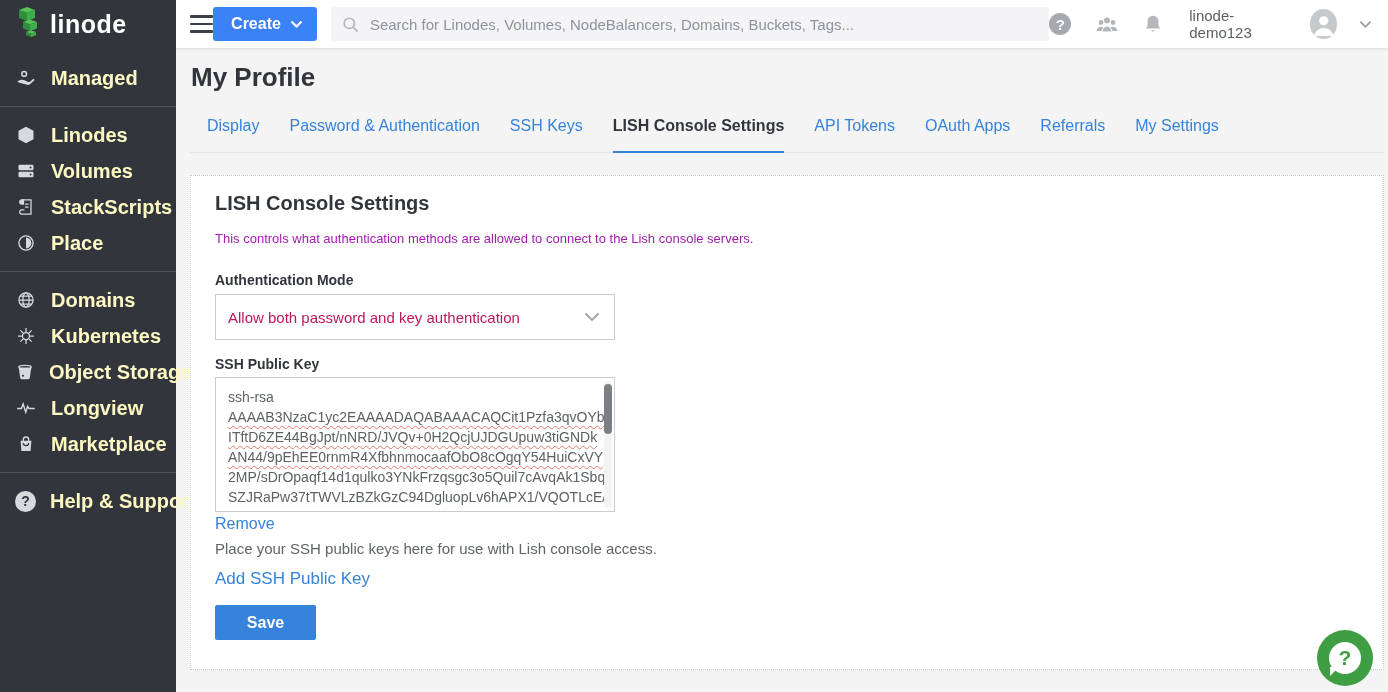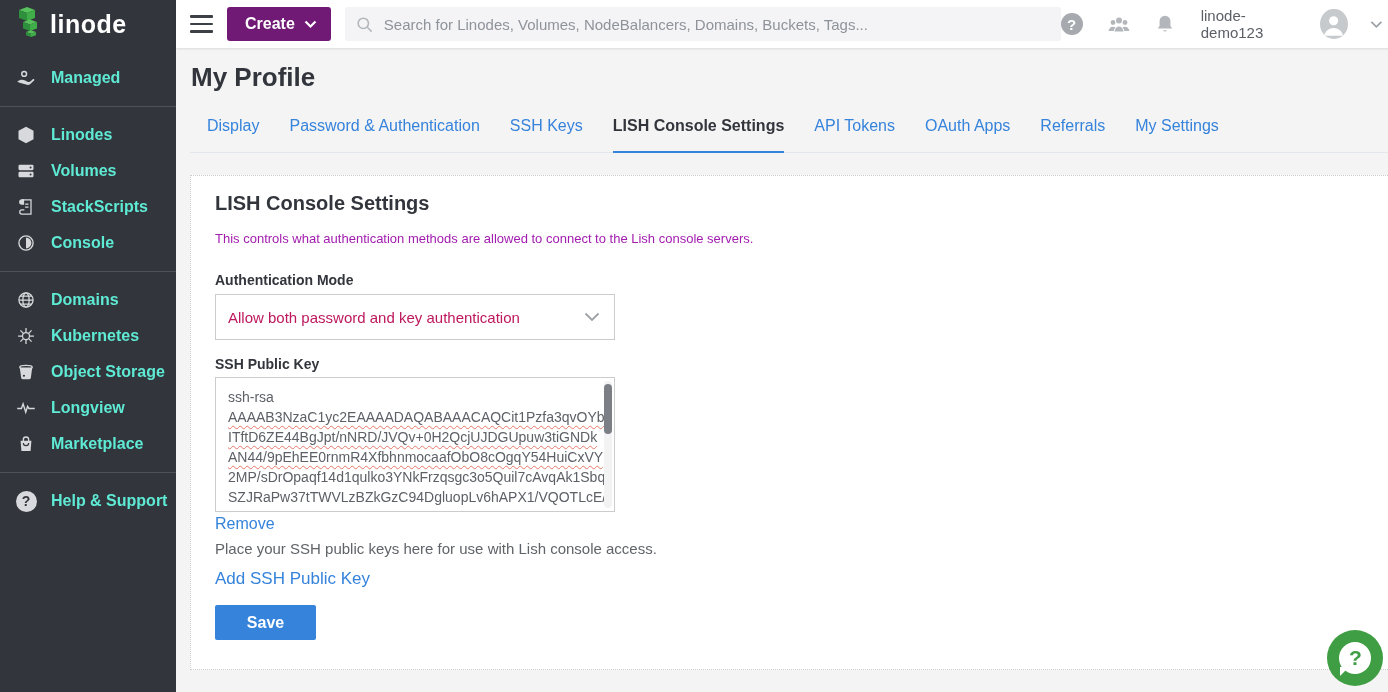"Create" .create-btn { background: #701a75 -> #3b82f6; margin-left: 14px -> none }
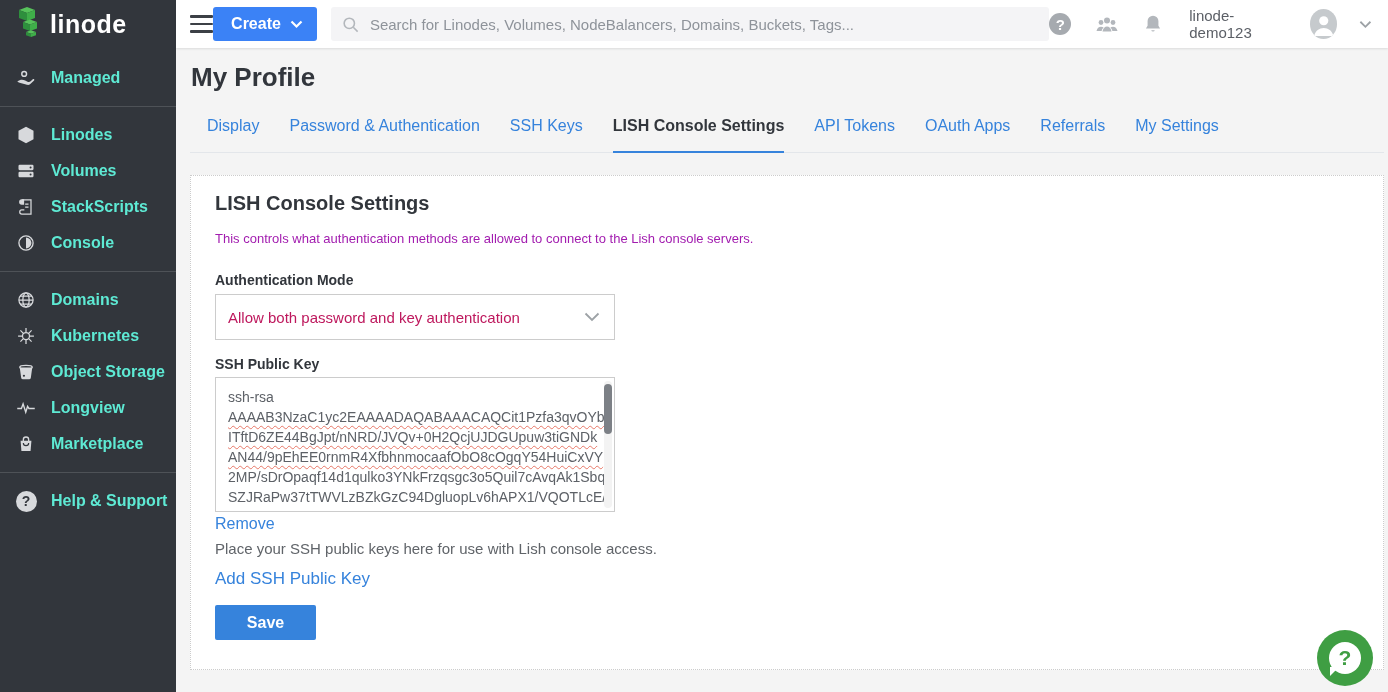"Managed" .nav-label { color: #5eead4 -> #fef9c3; font-size: 16px -> 20px }
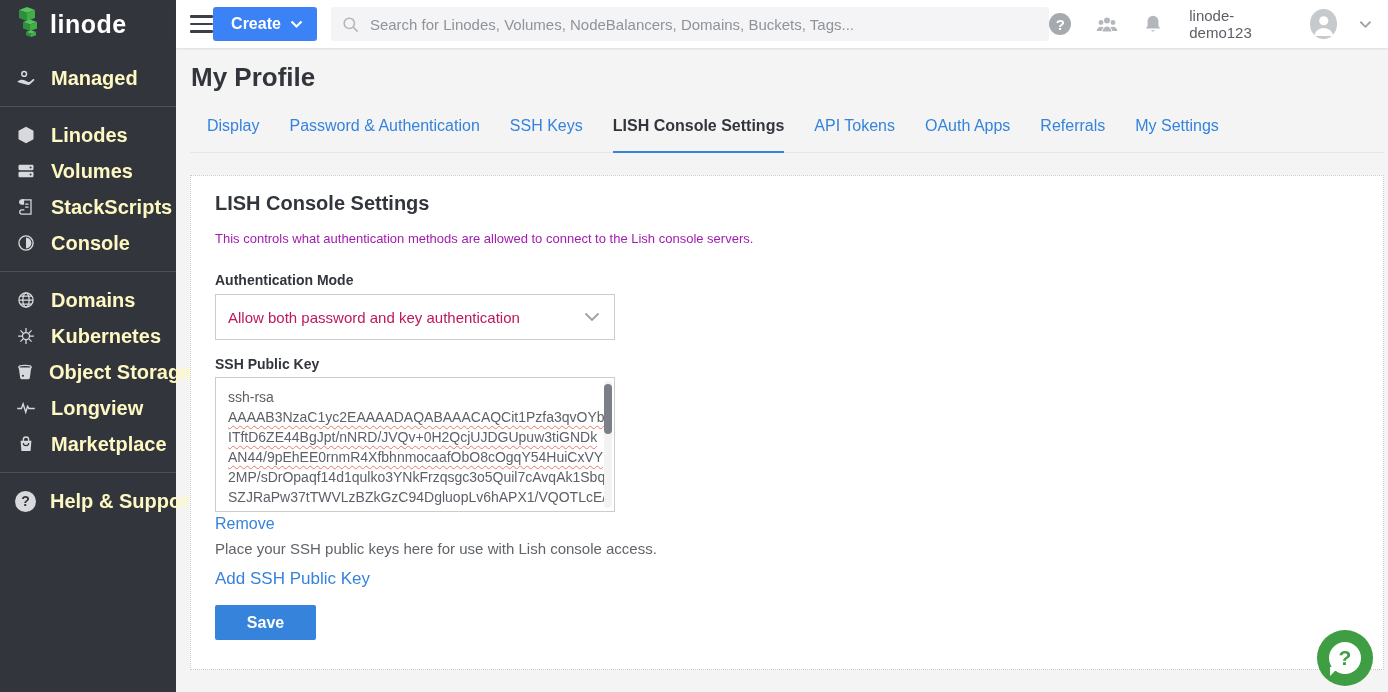"Console" span.nav-label { text: Console -> Place }
